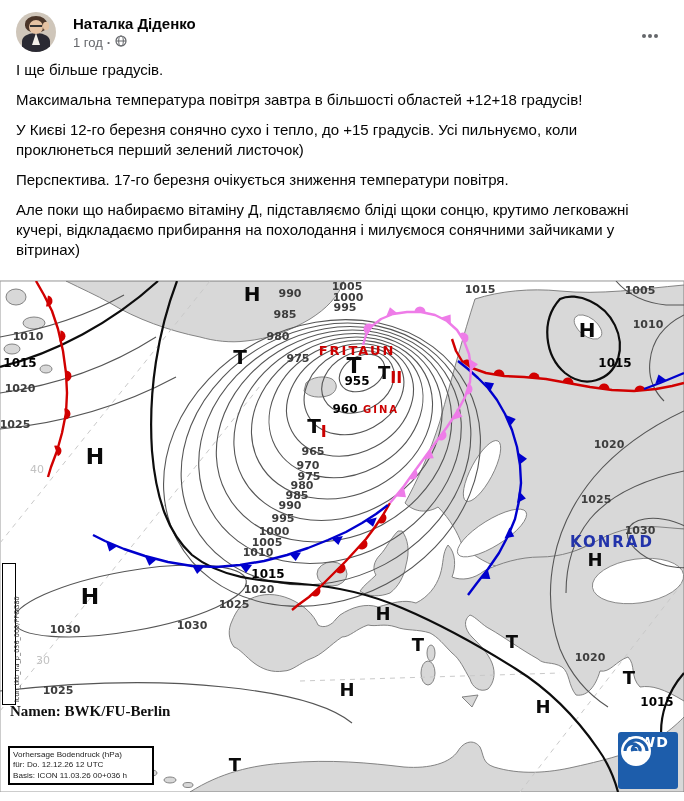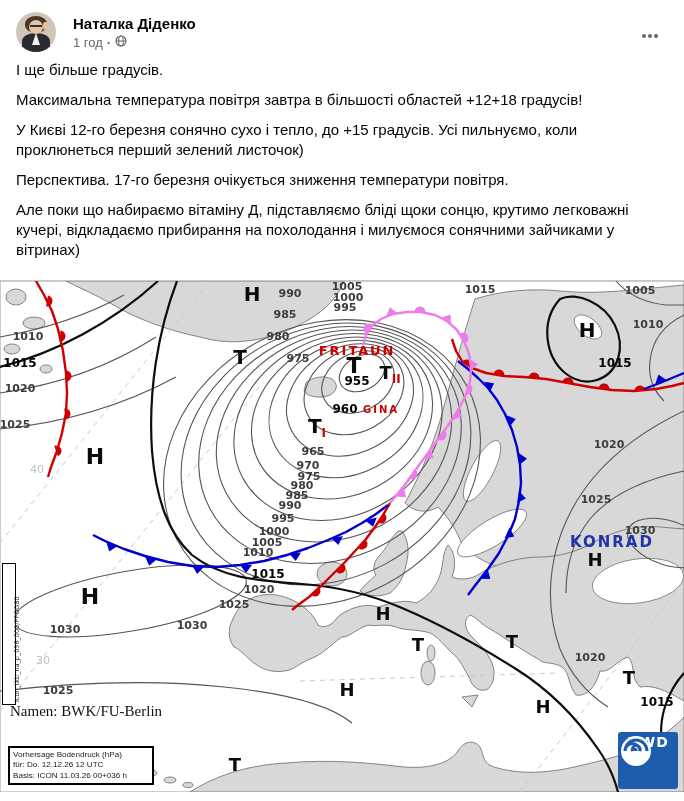"II" .sys .sb { font-size: 12px -> 16px }
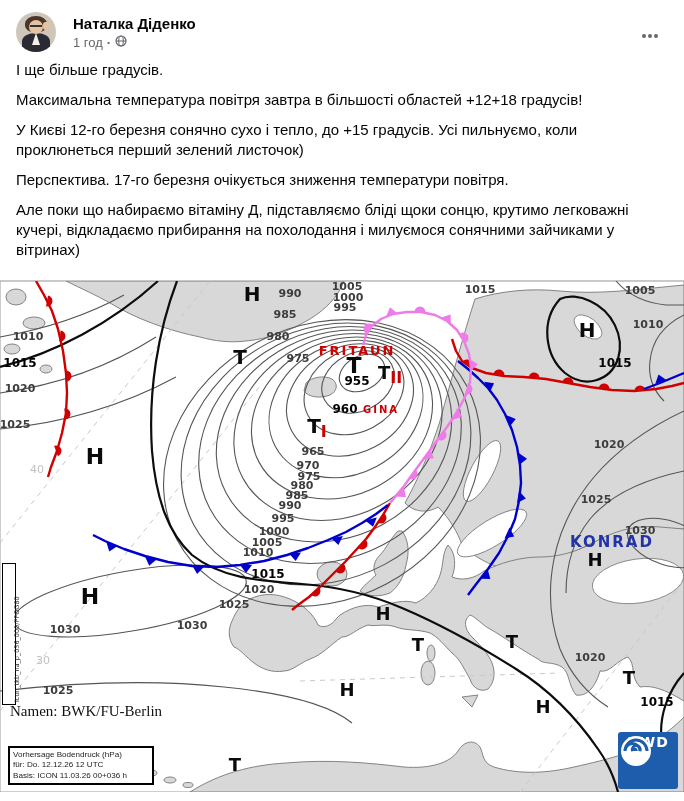"Namen: BWK/FU-Berlin" .credit { font-weight: 400 -> 700 }
